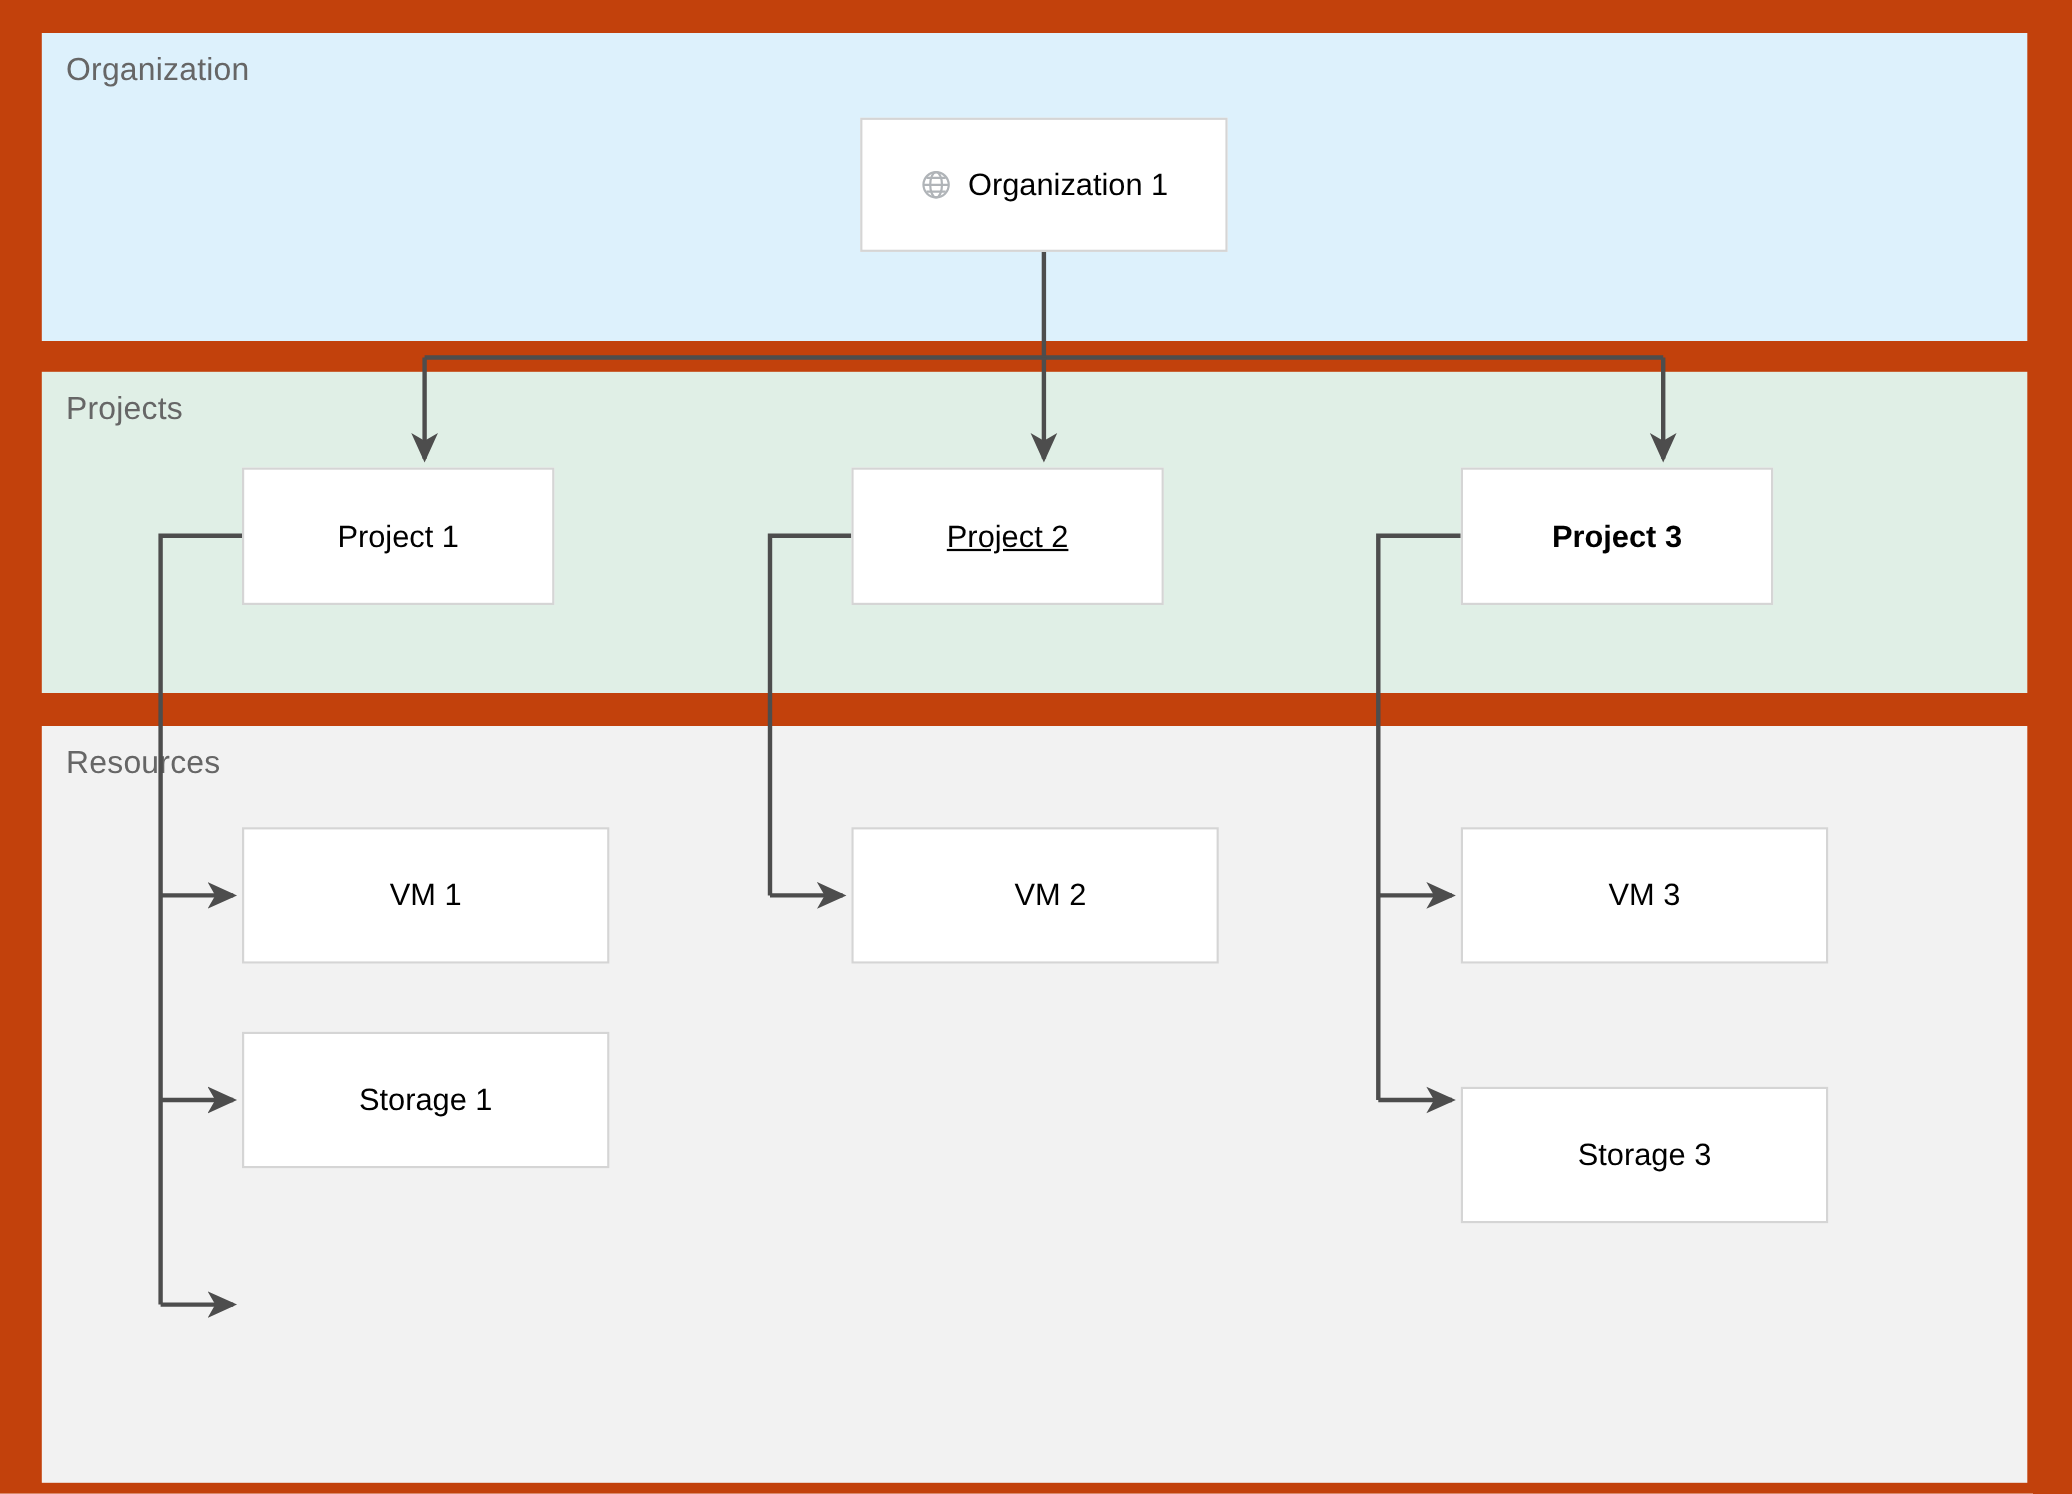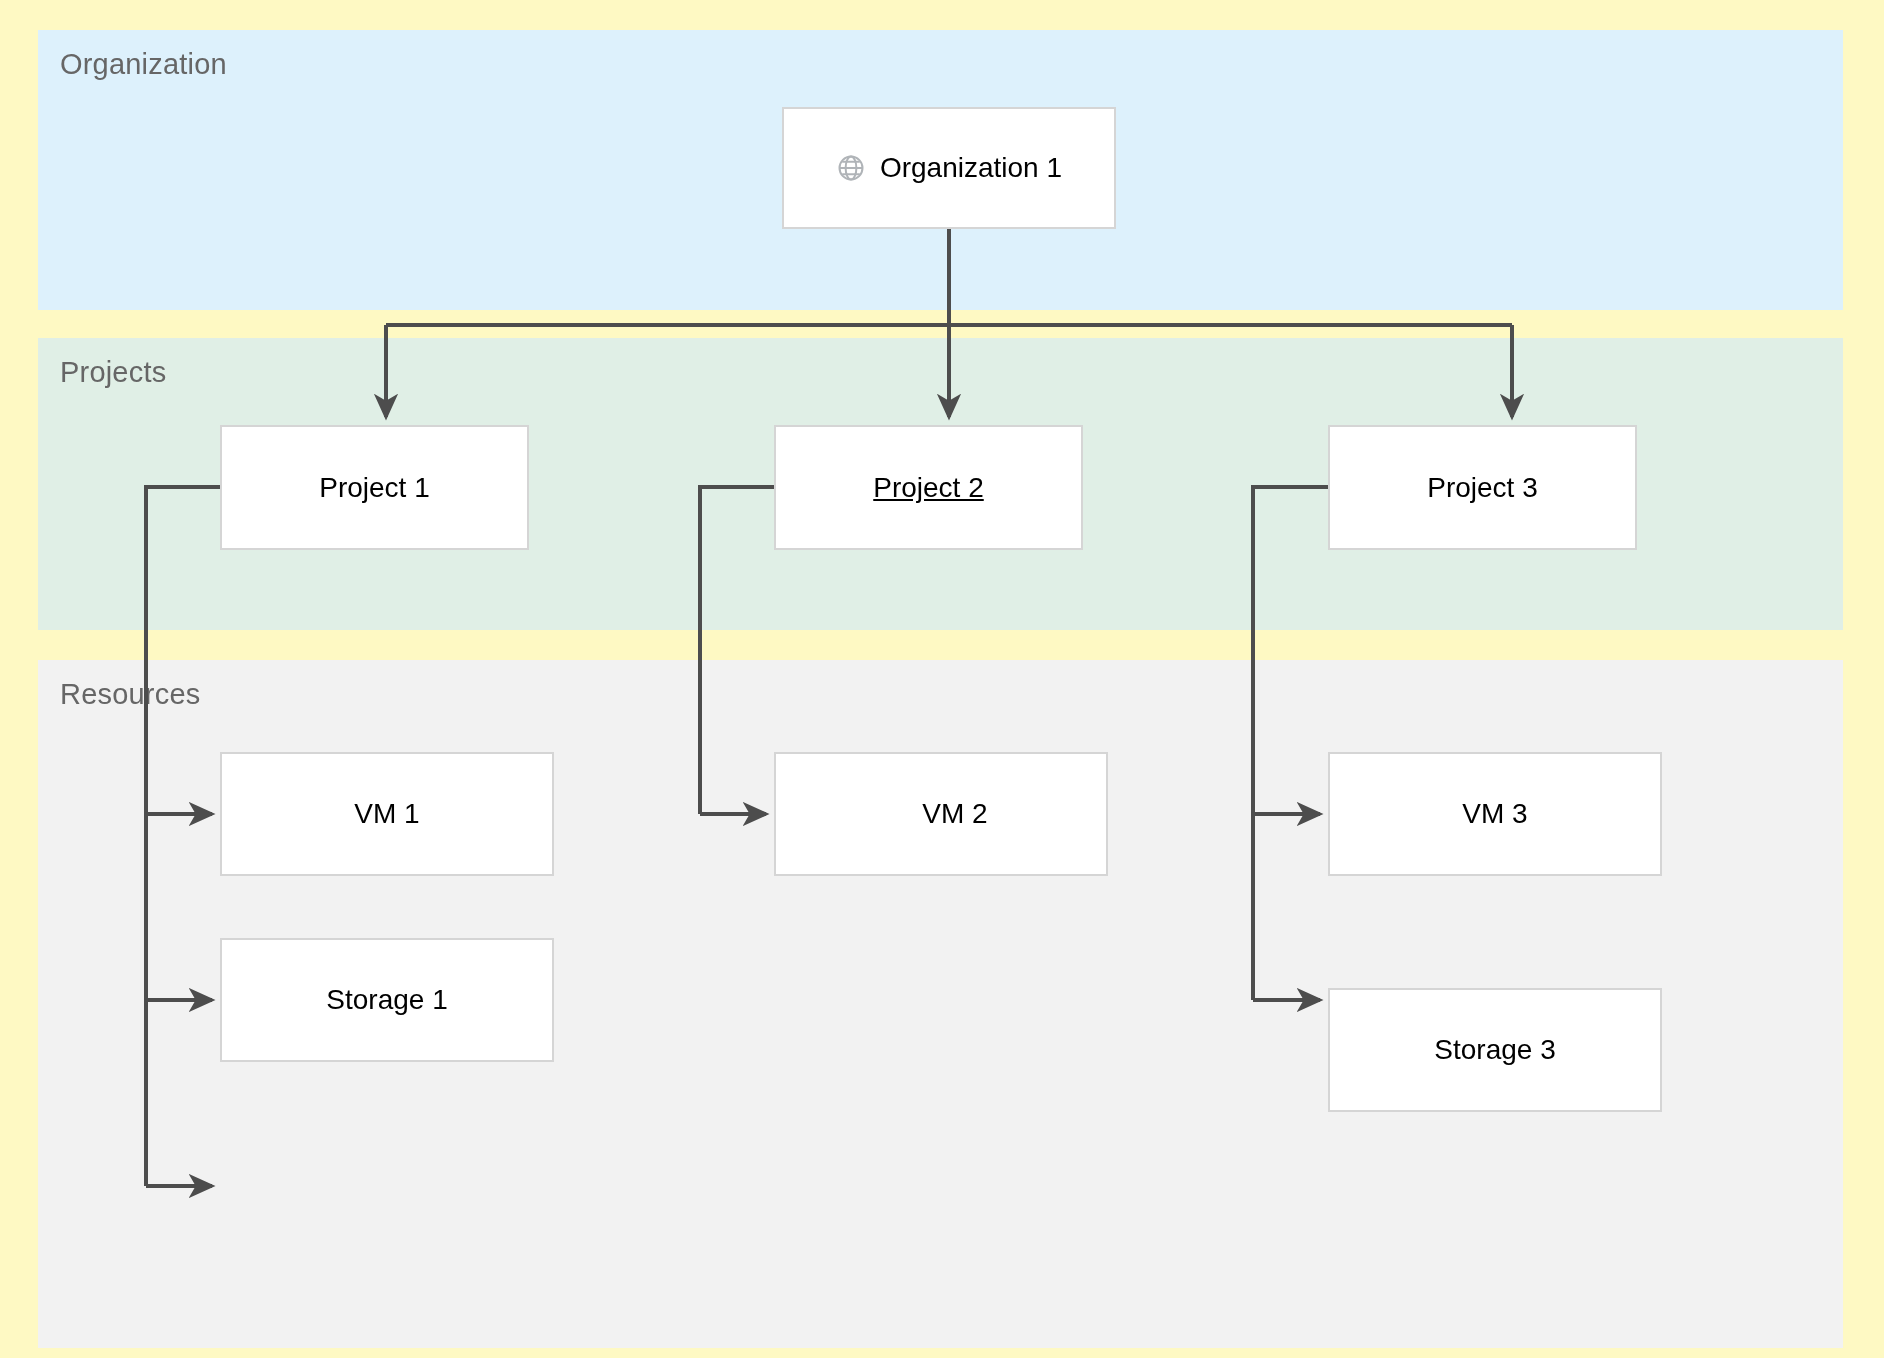"Organization" #canvas { background: #fef9c3 -> #c2410c }
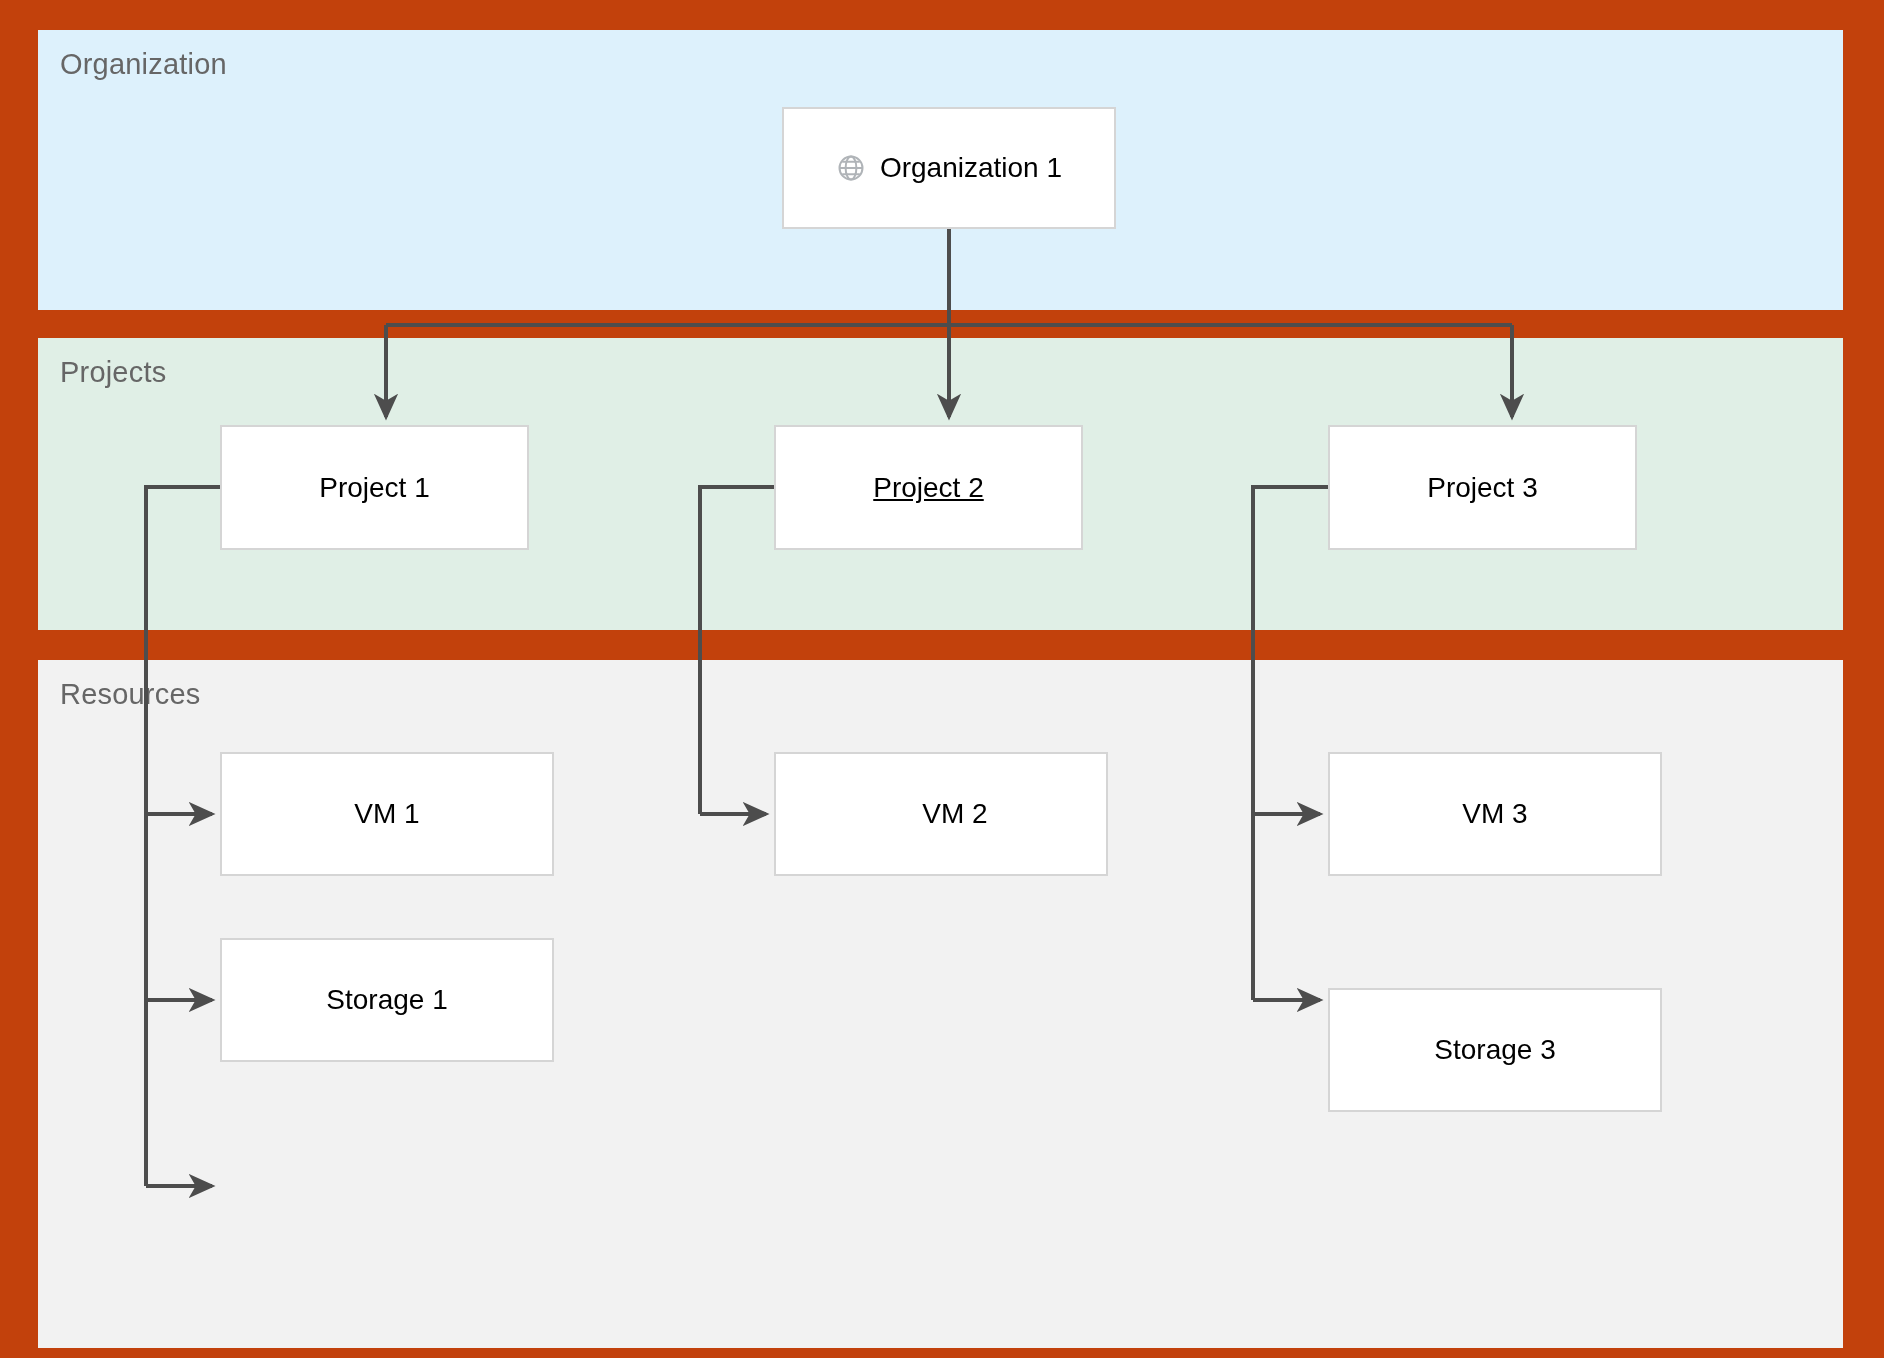"Project 1" .node-project { width: 309px -> 284px }
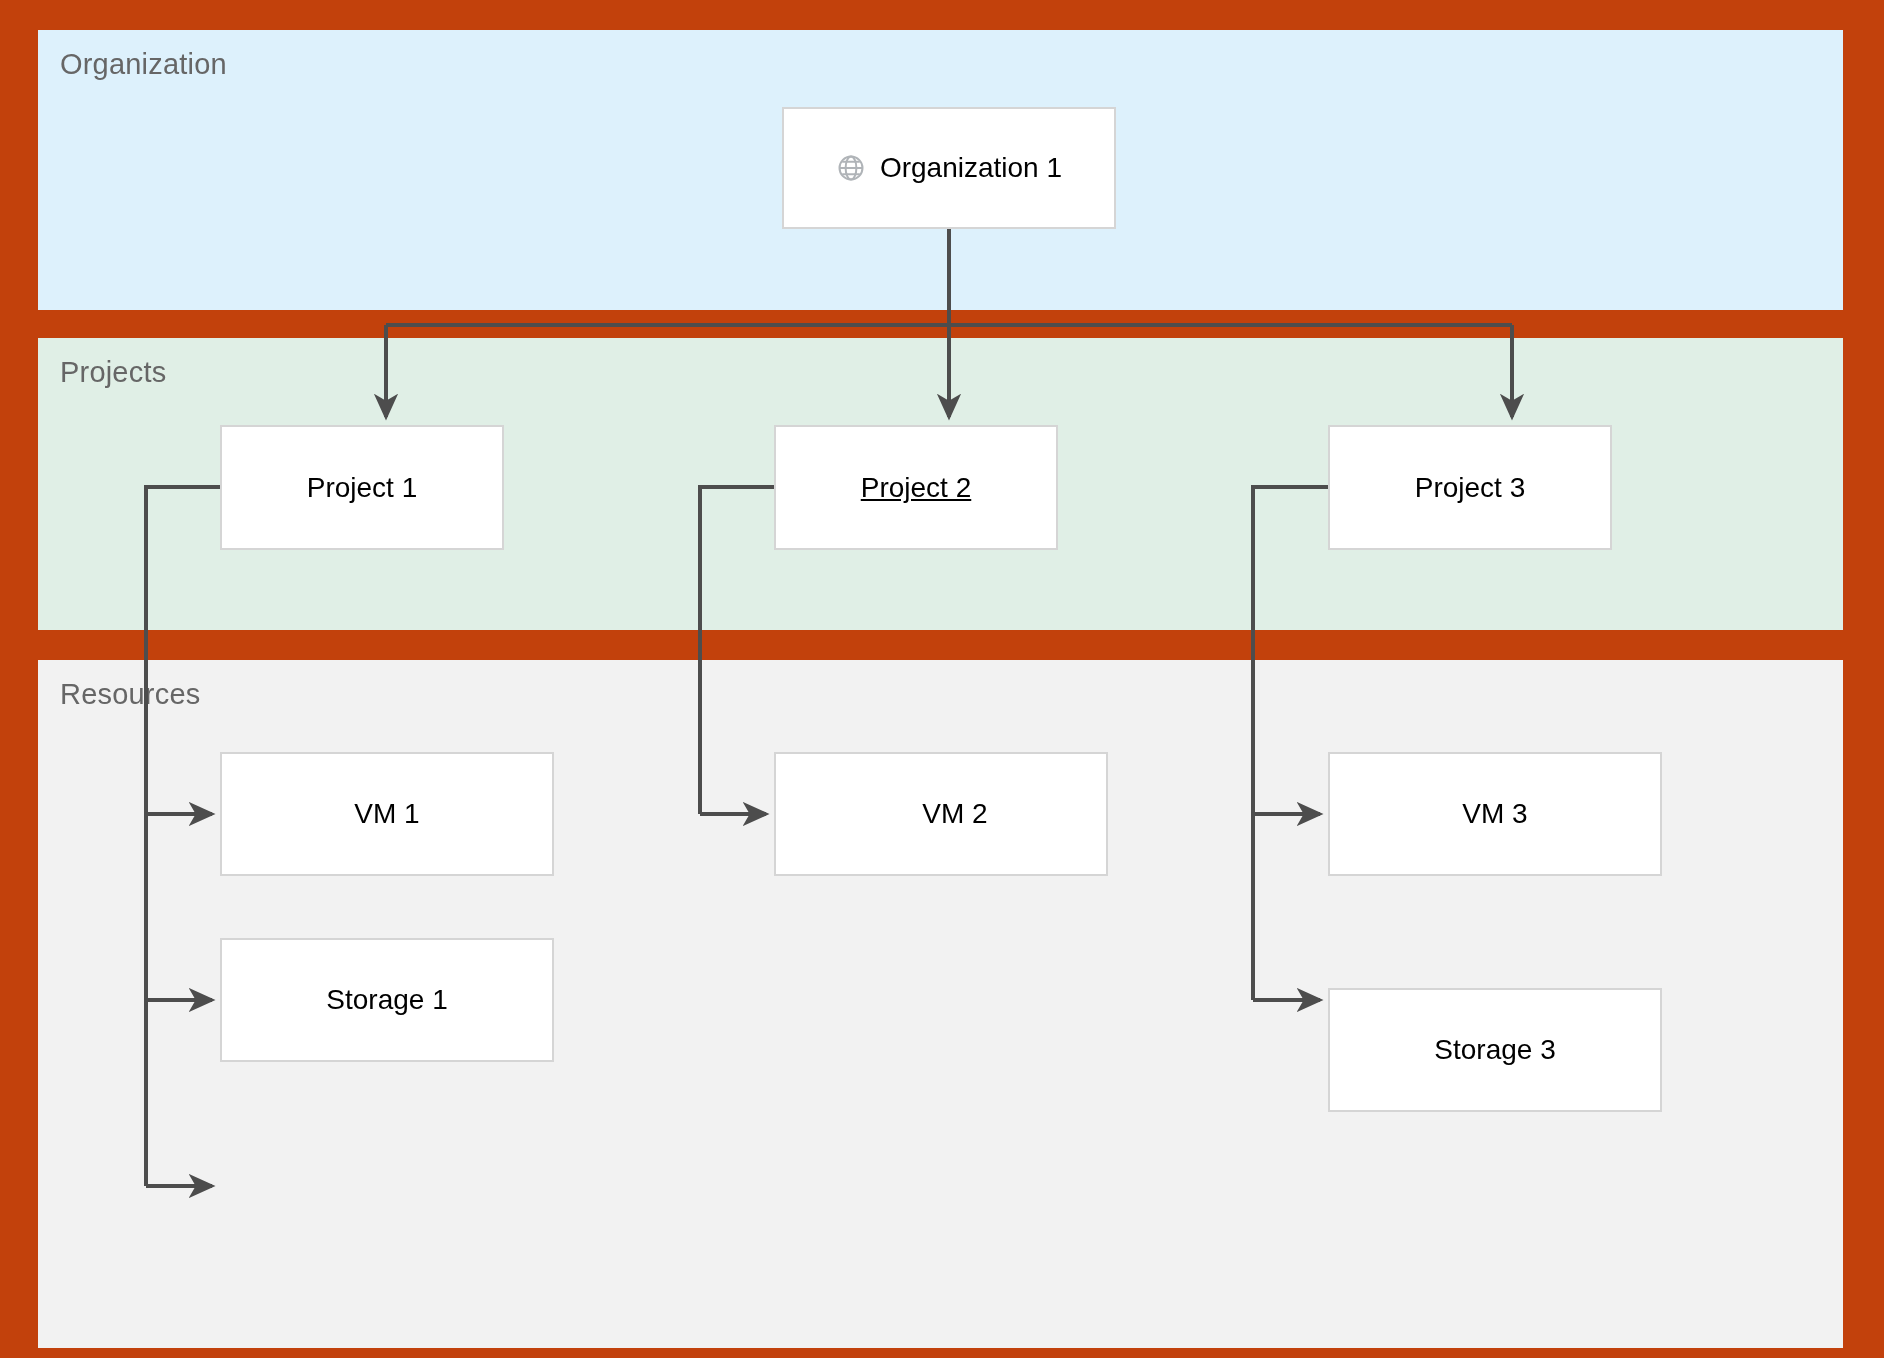"Project 3" #node-project-3 { font-weight: none -> bold }
